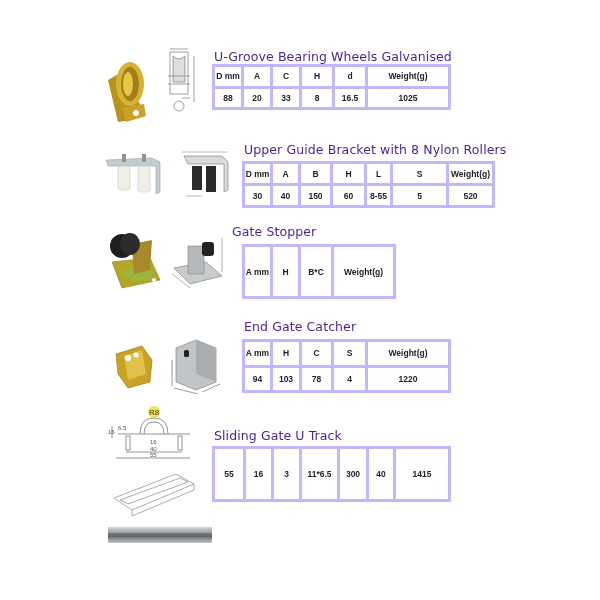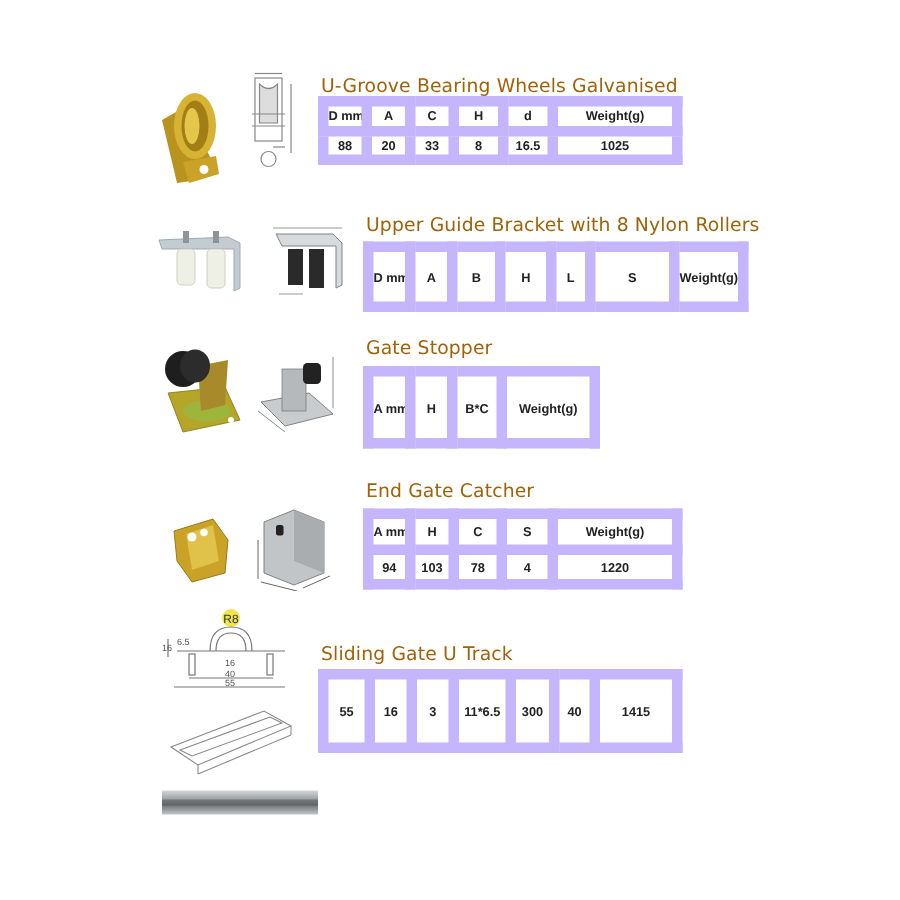"U-Groove Bearing Wheels Galvanised" .title { color: #a16207 -> #4c1d95 }
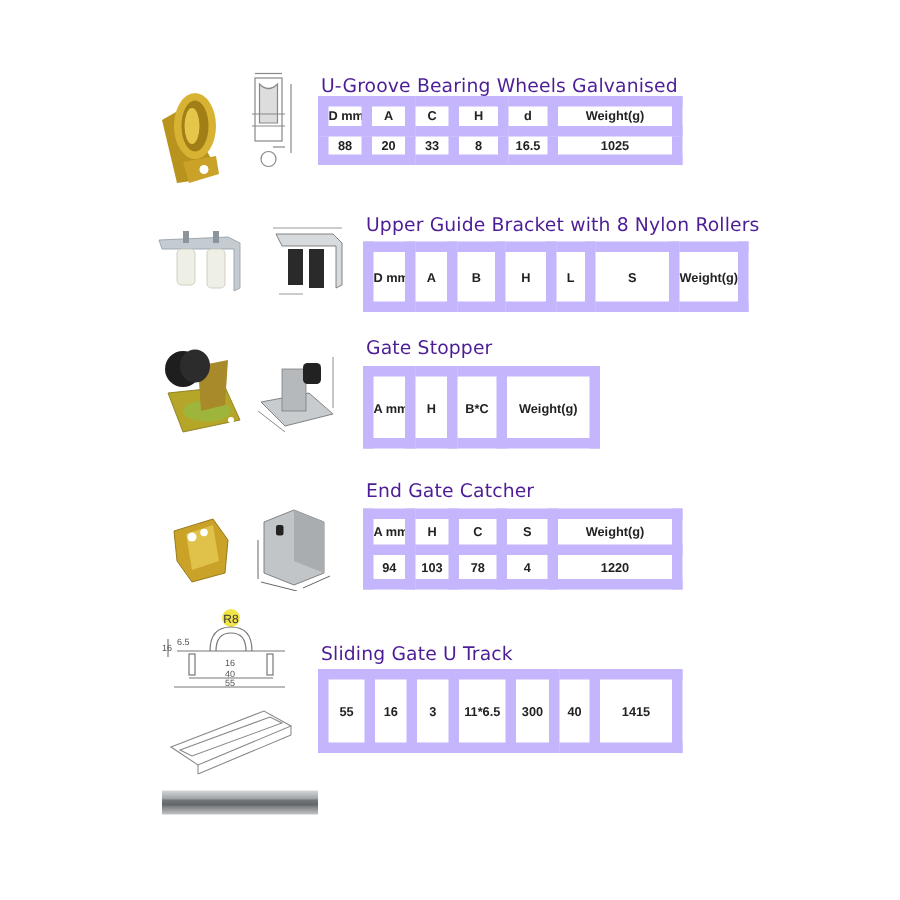"D mm" table.spec td { border: 7px solid #c4b5fd -> 3px solid #c4b5fd }
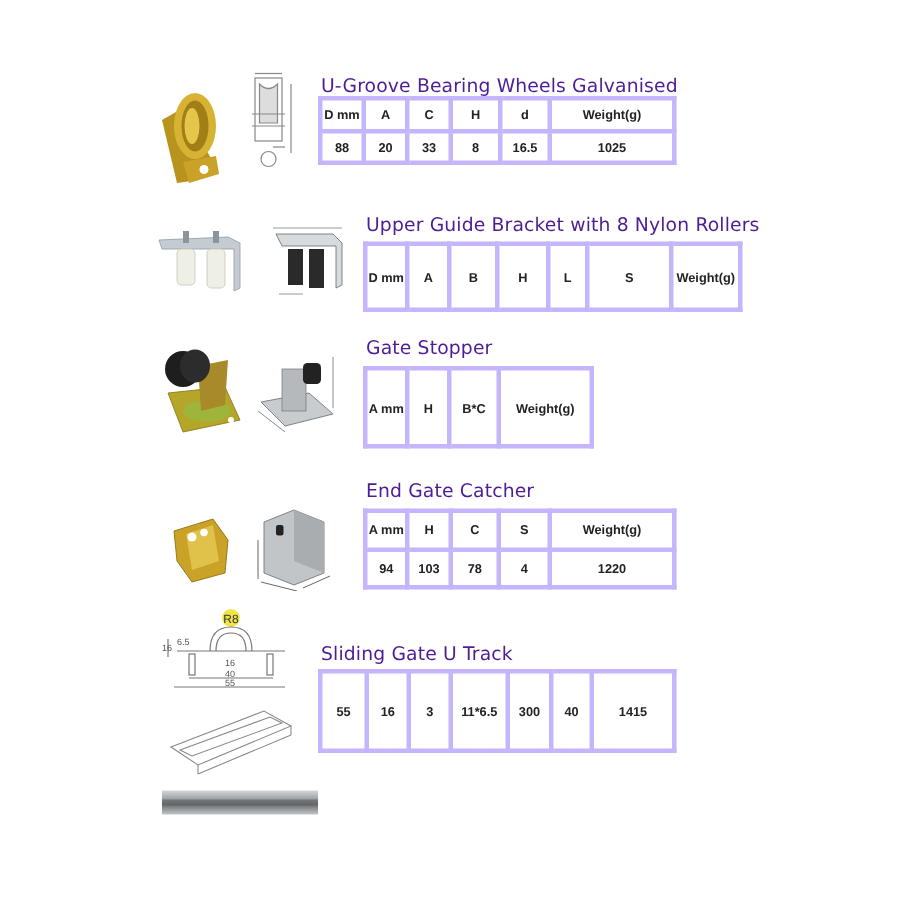"30" tr { html: none -> <tr> <td>30</td> <td>40</td> <td>150</td> <td>60</td> <td>8-55</td> <td>5</td> <td>520</td> </tr> }
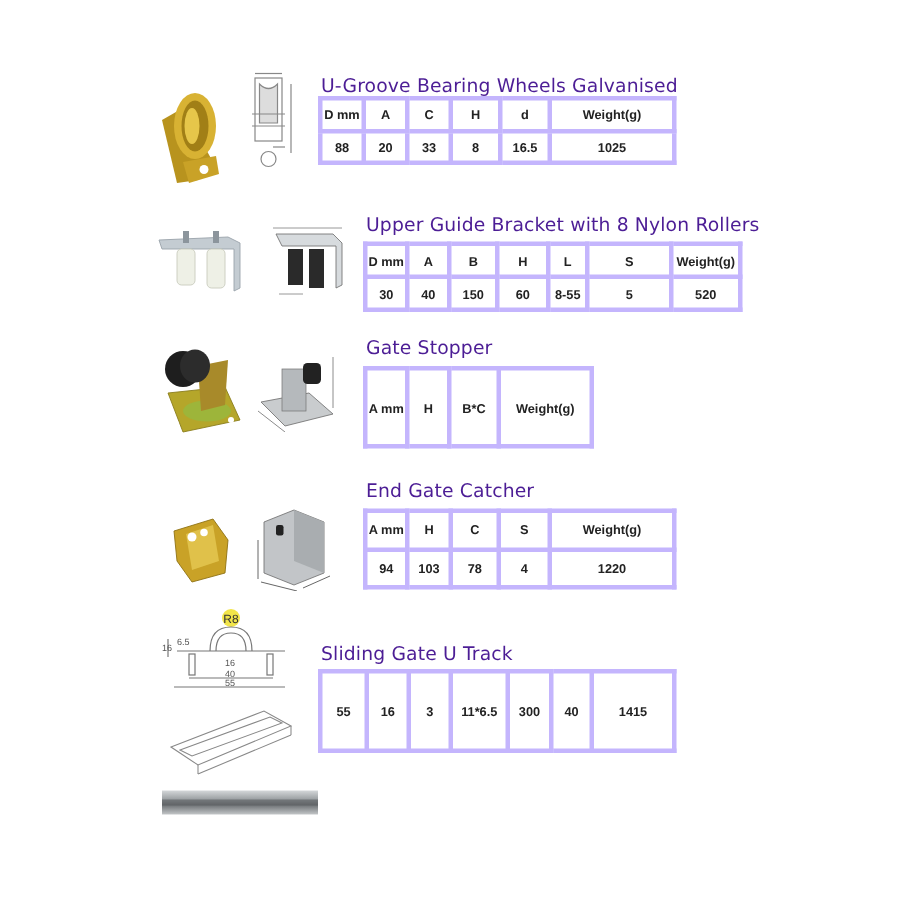"Gate Stopper" div.title { left: 244px -> 232px }
